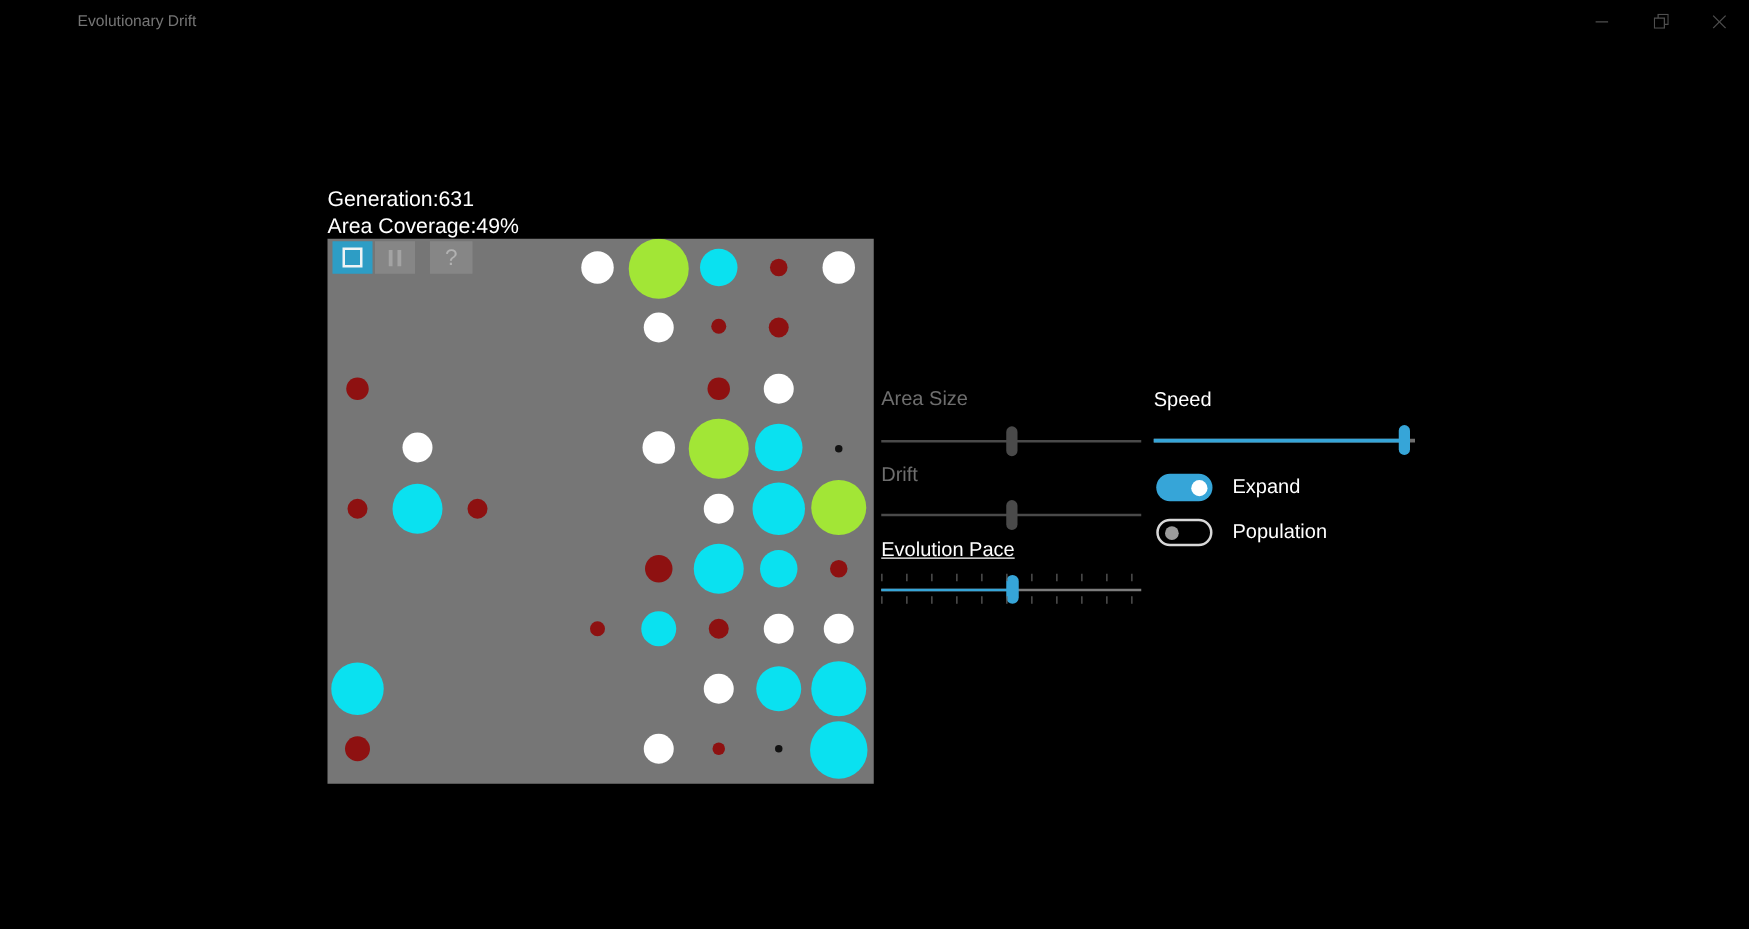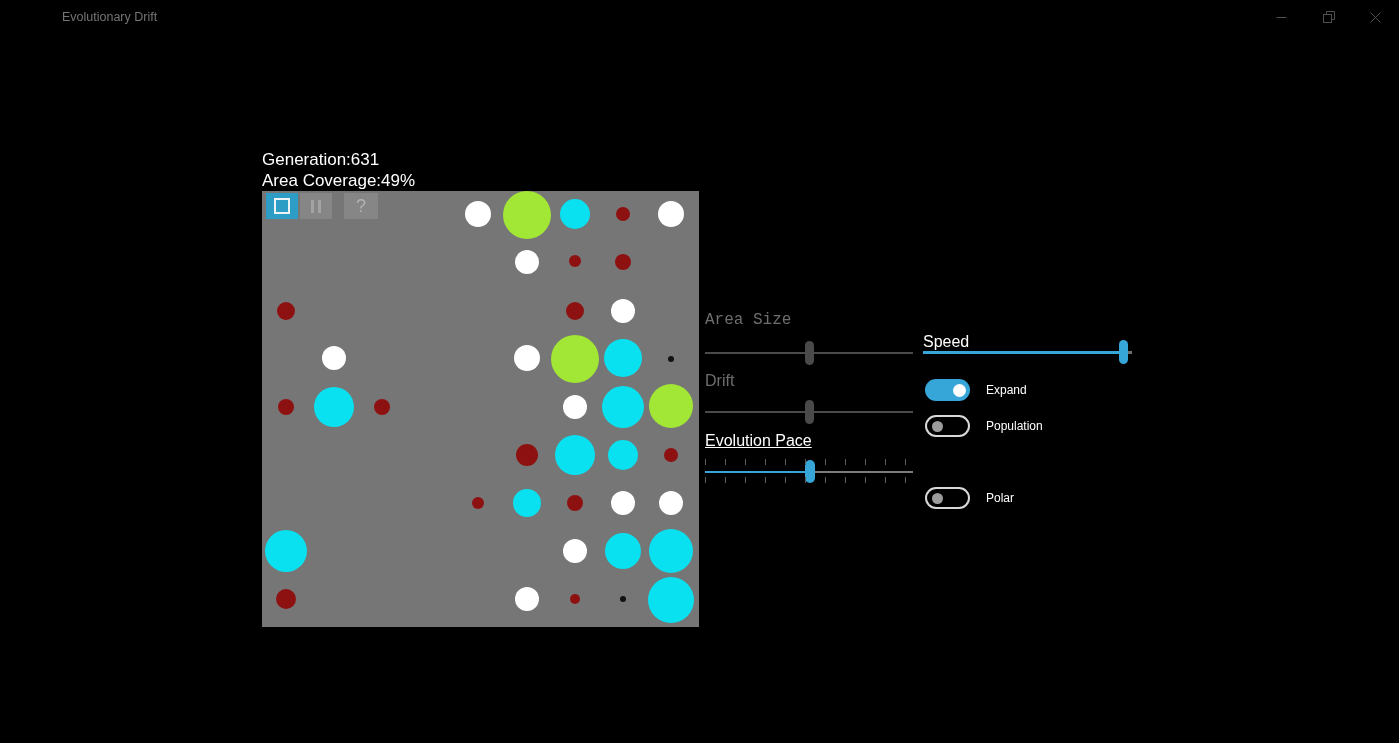"Area Size" .lbl-area { font-family: Liberation Mono, monospace -> none }
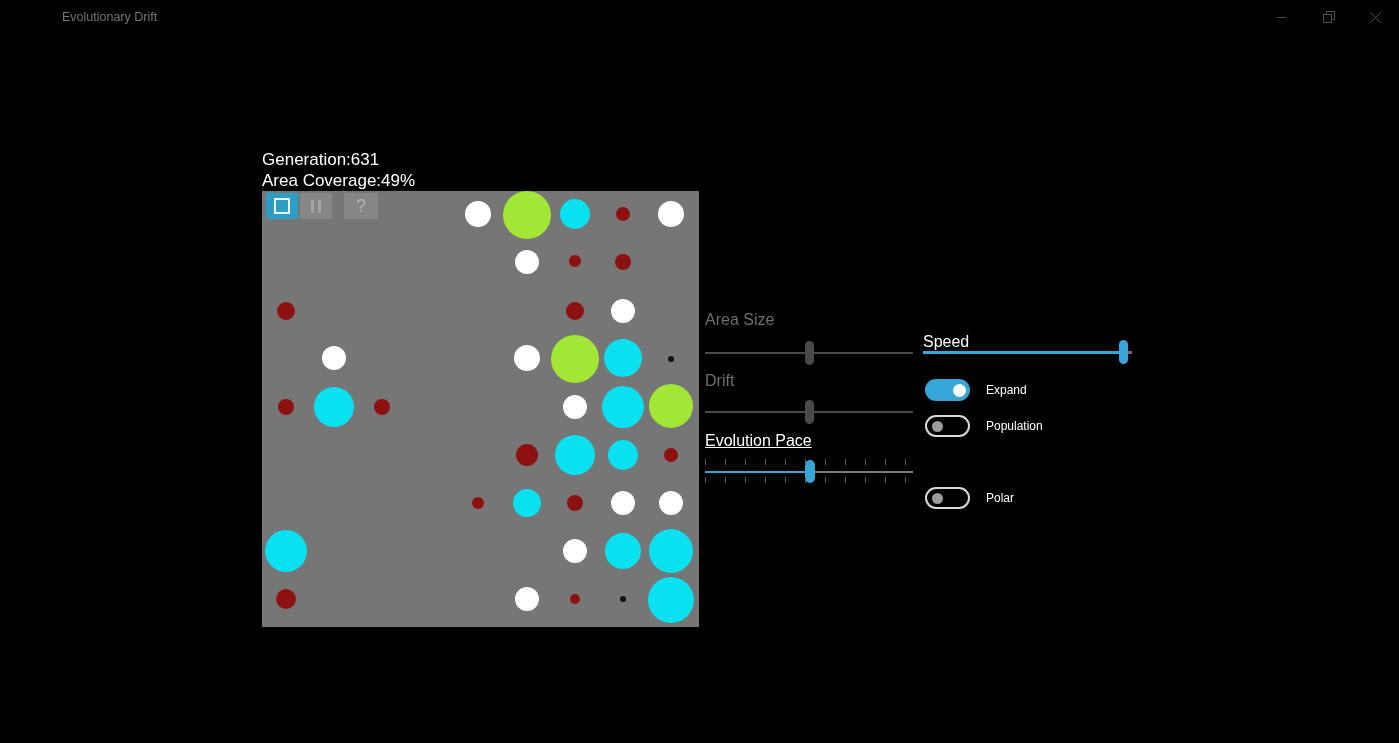"Speed" .lbl-speed { margin-top: 21px -> none }
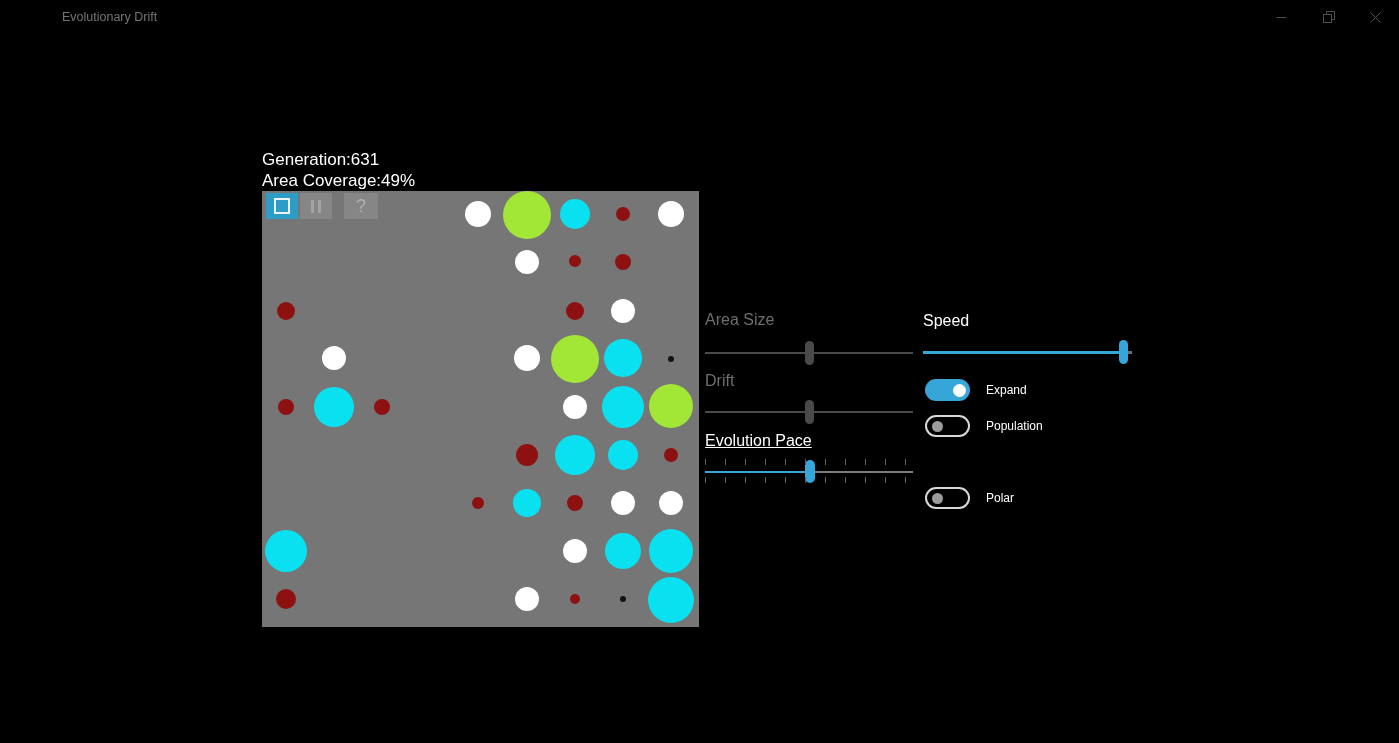"Expand" .toggle-label { font-size: 12px -> 16px }
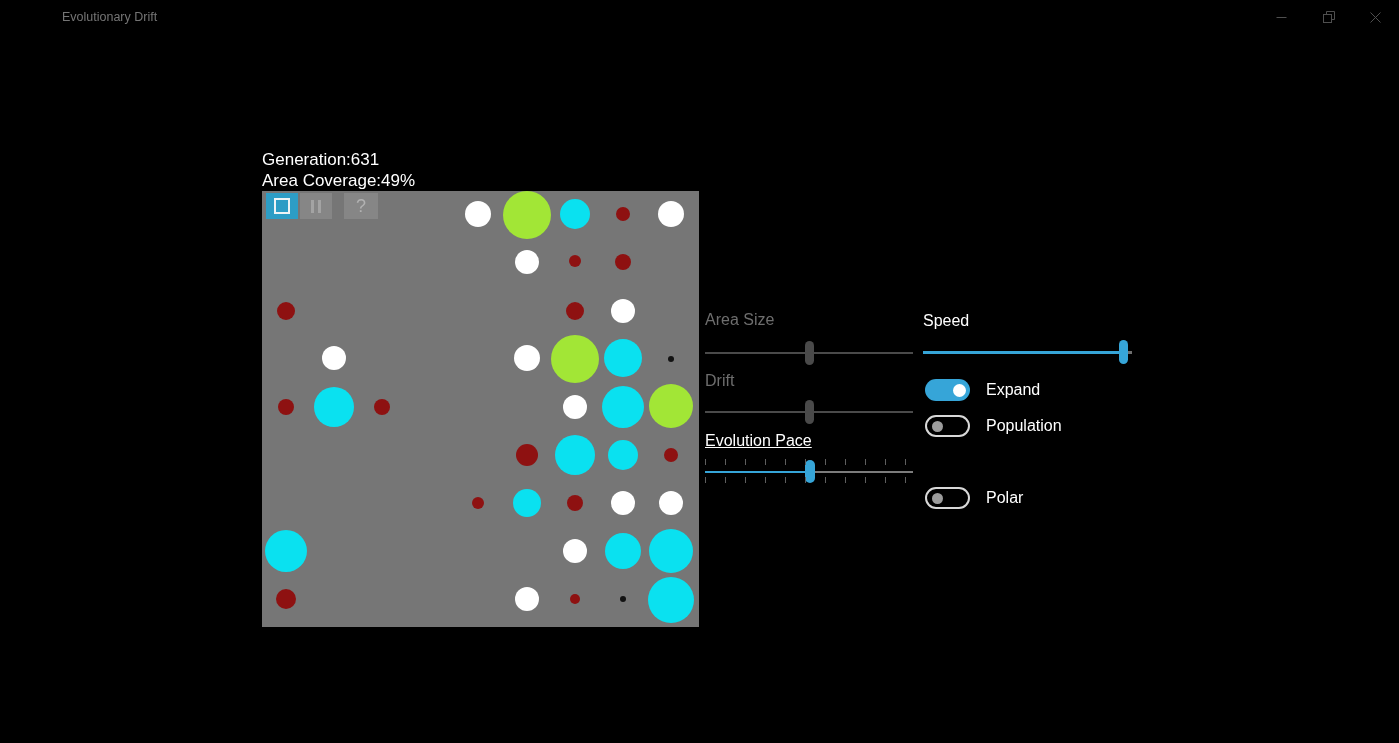"Polar" div.toggle-row { html: <div> <span> <span></span> </span> <span>Polar</span> </div> -> none }
